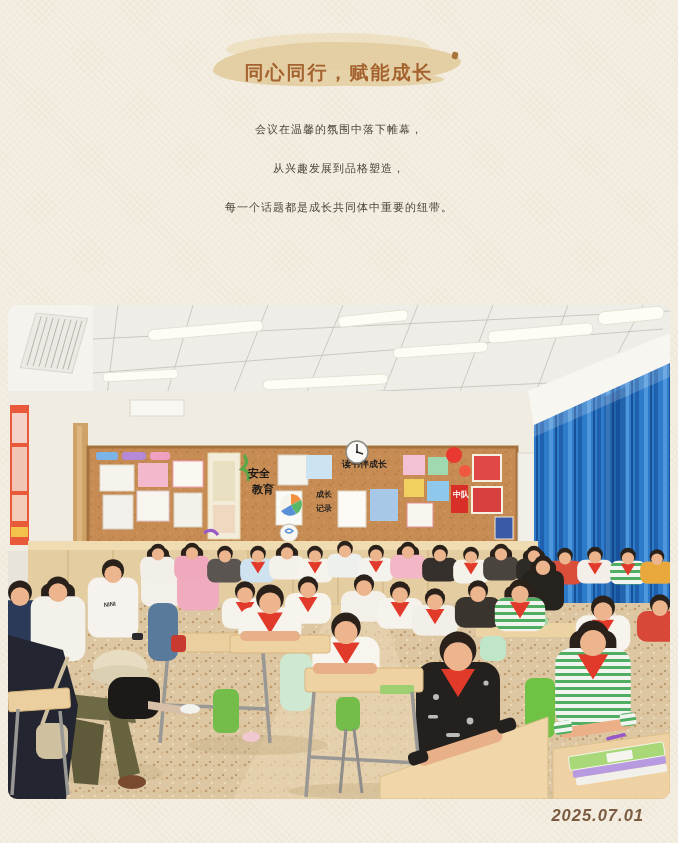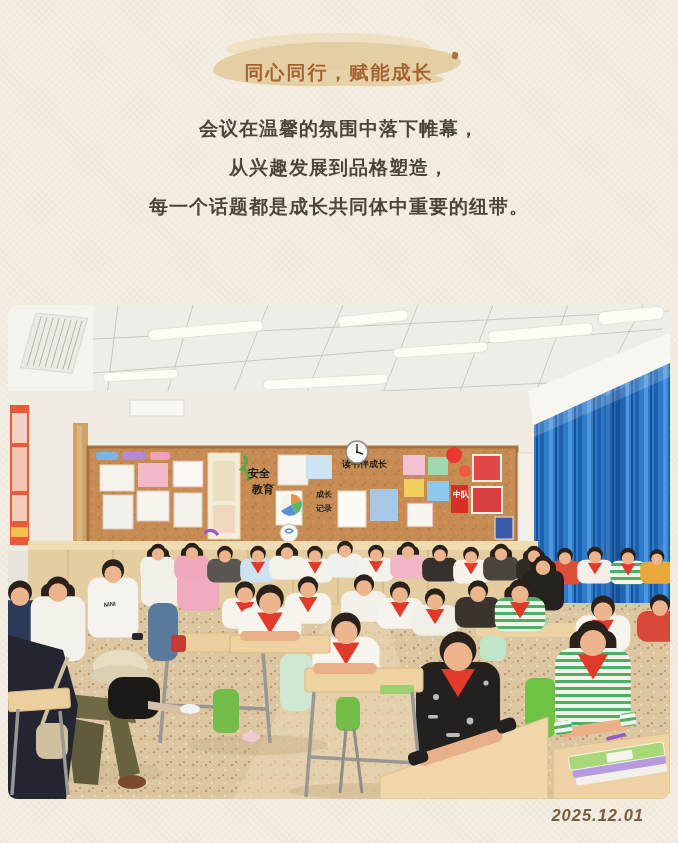"会议在温馨的氛围中落下帷幕，" .article p { font-size: 19px -> 11px; font-weight: 700 -> 400 }
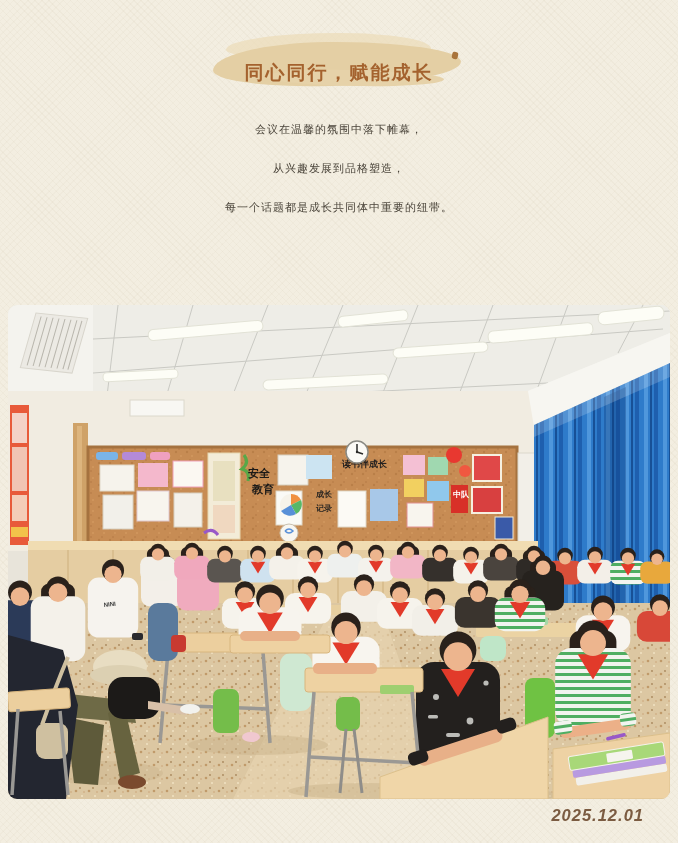"2025.12.01" div.date { text: 2025.12.01 -> 2025.07.01 }
